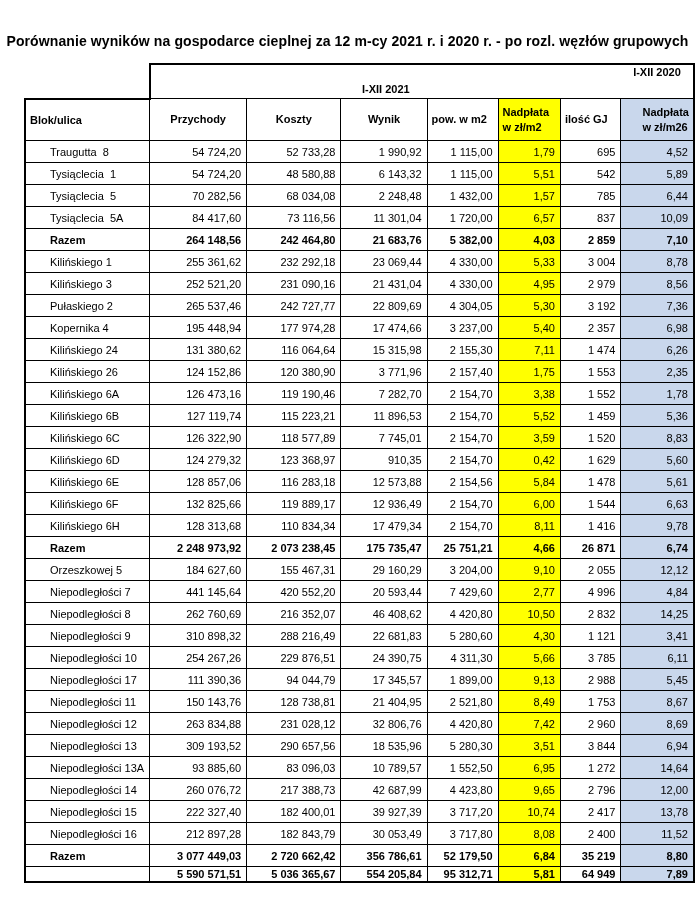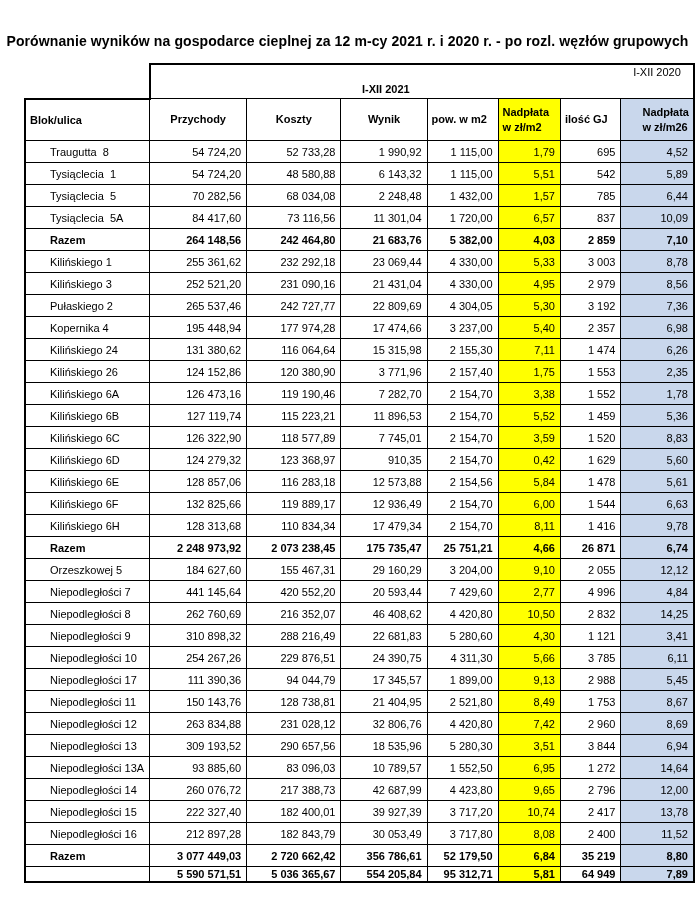"I-XII 2020" td.p-2020 { font-weight: normal -> bold }
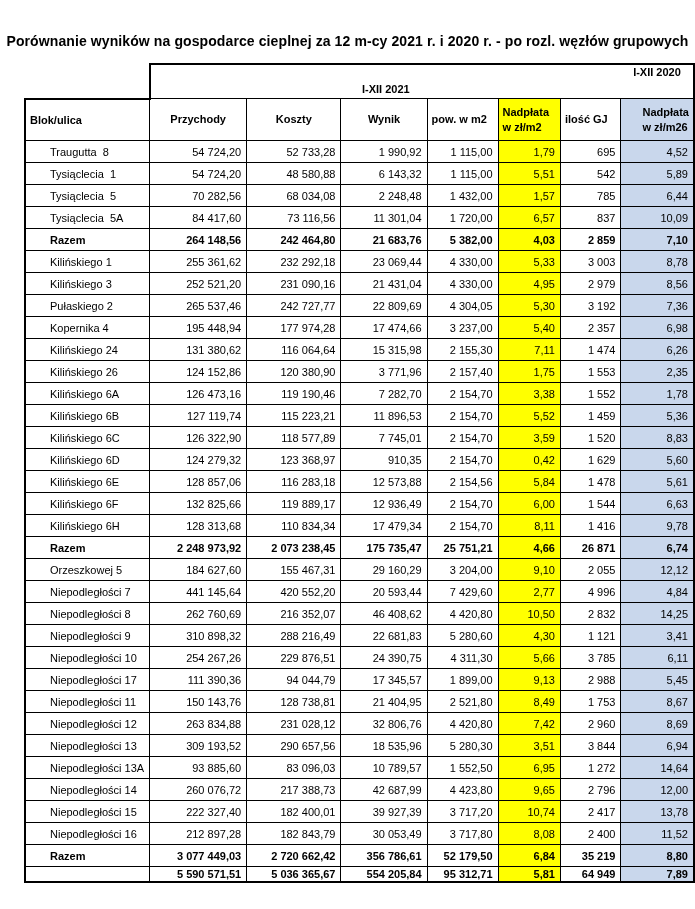"3 003" td.num { text: 3 003 -> 3 004 }
